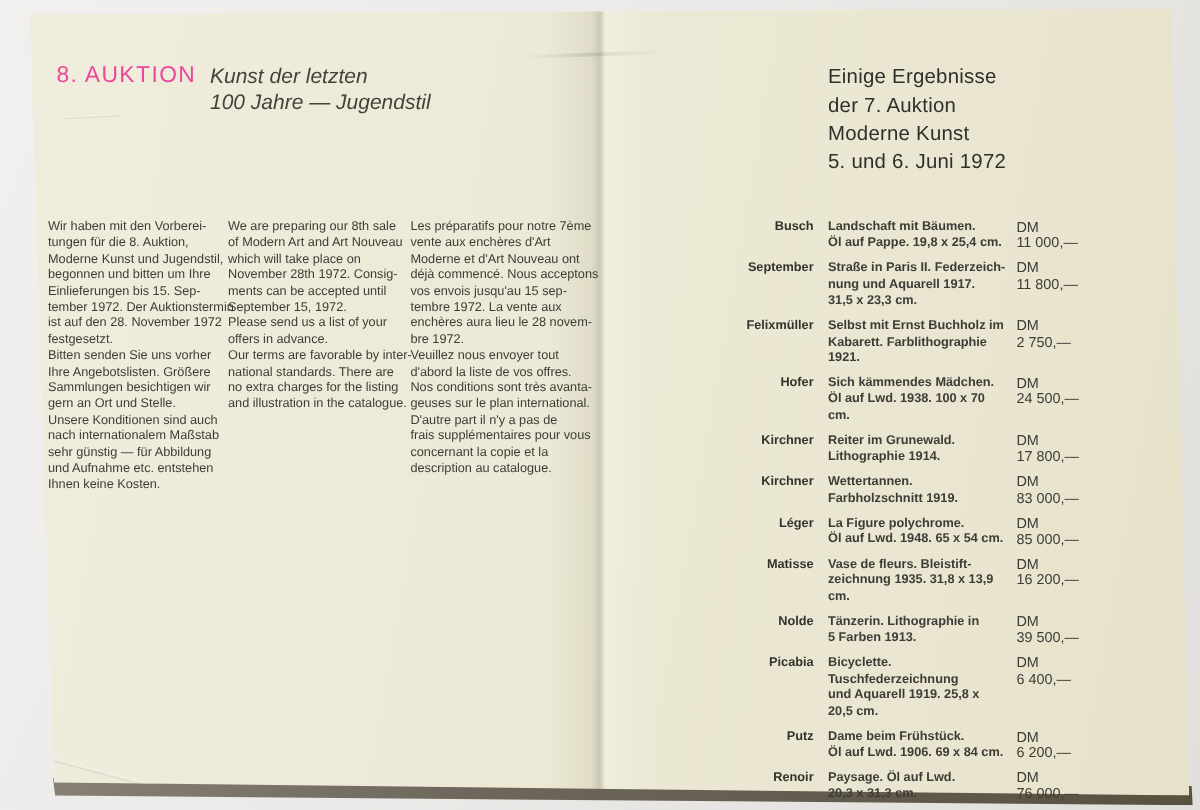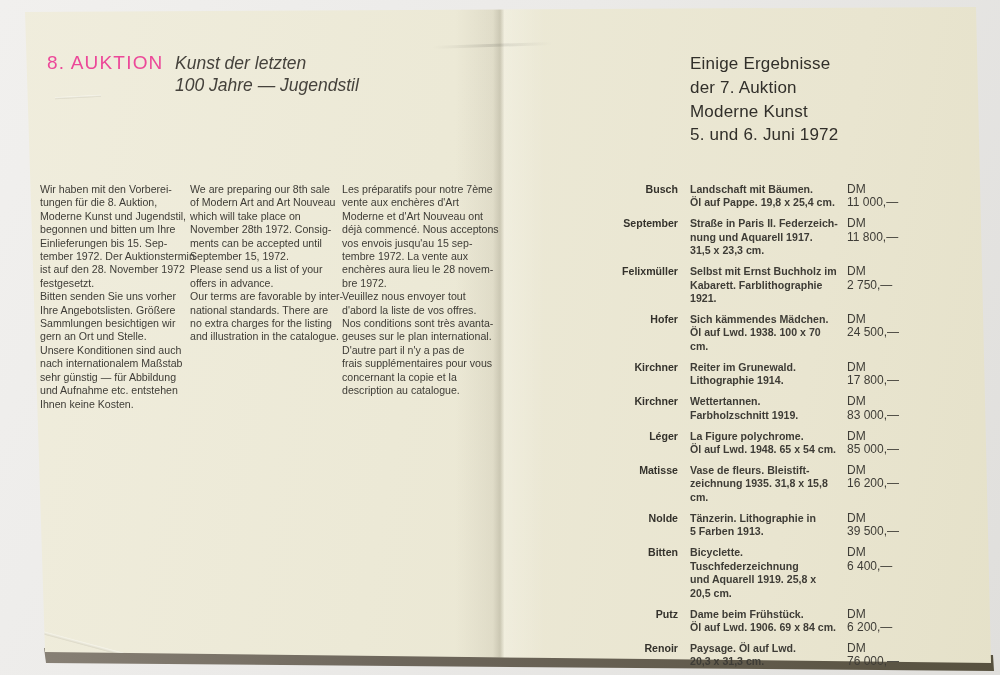"Vase de fleurs. Bleistift-" div.work { text: 15,8 -> 13,9 }
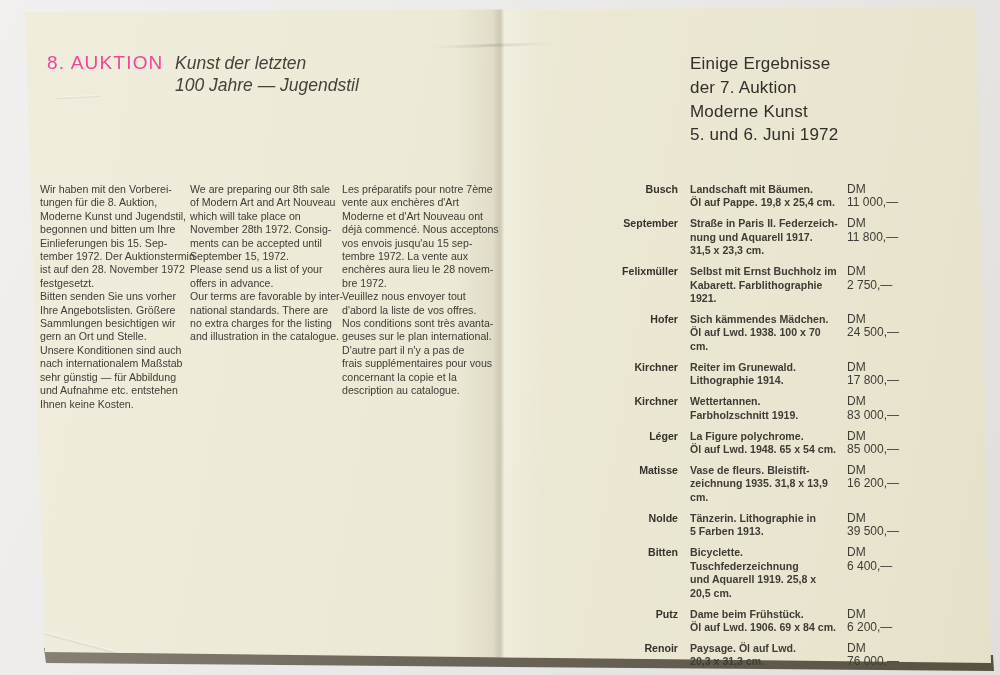"Bitten" div.artist { text: Bitten -> Picabia }
